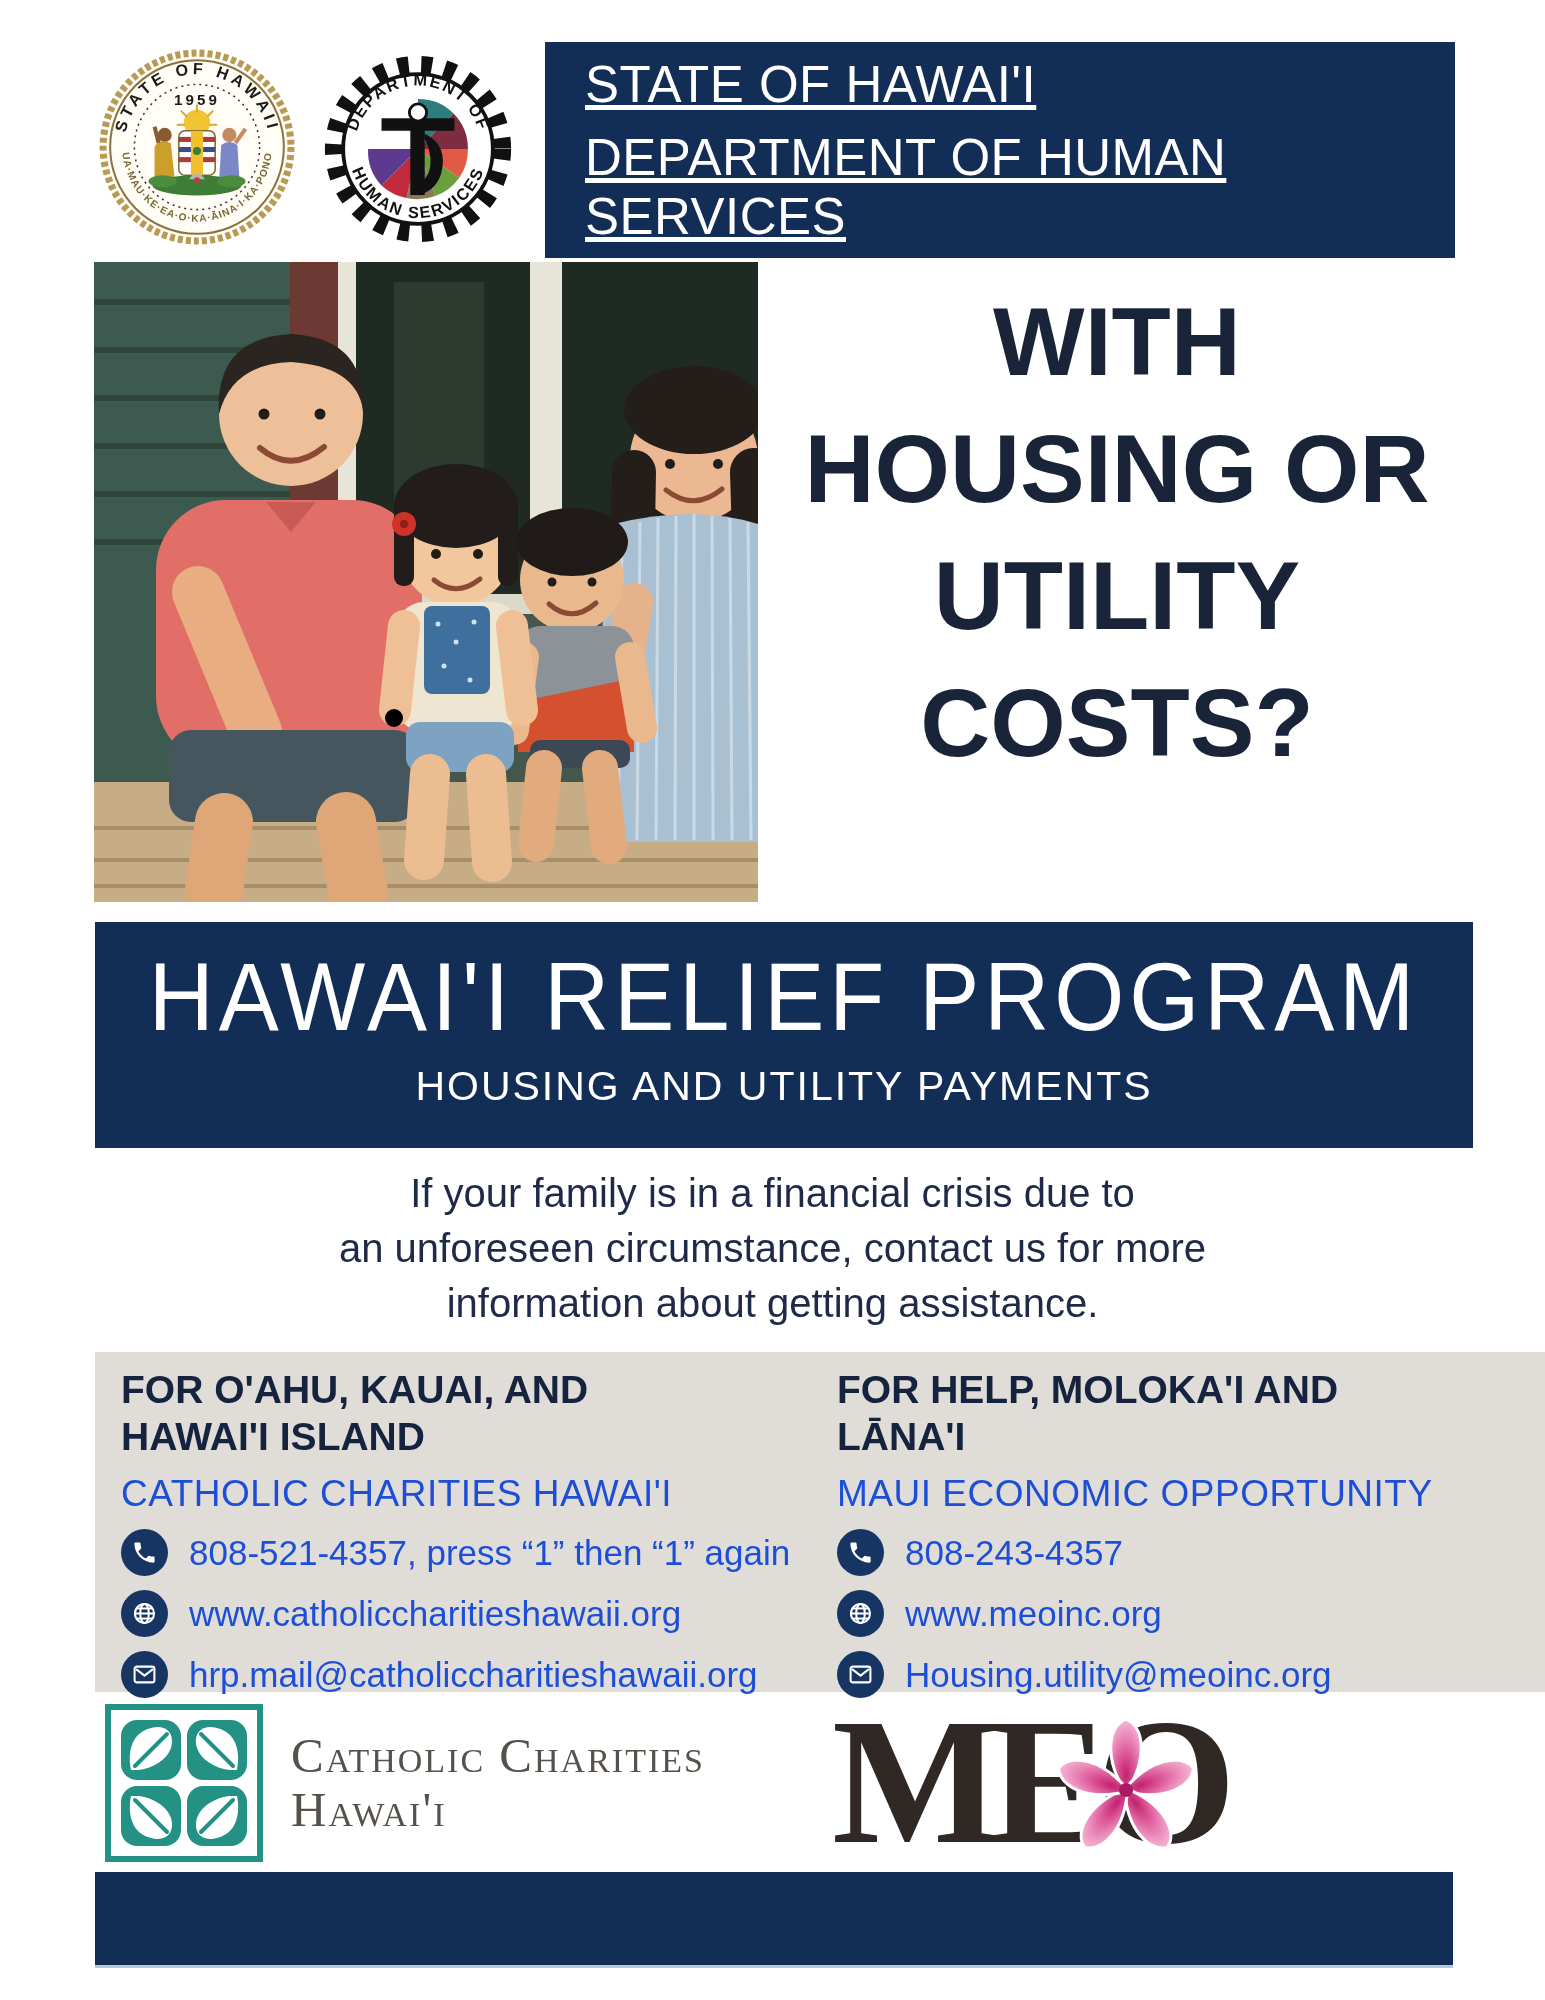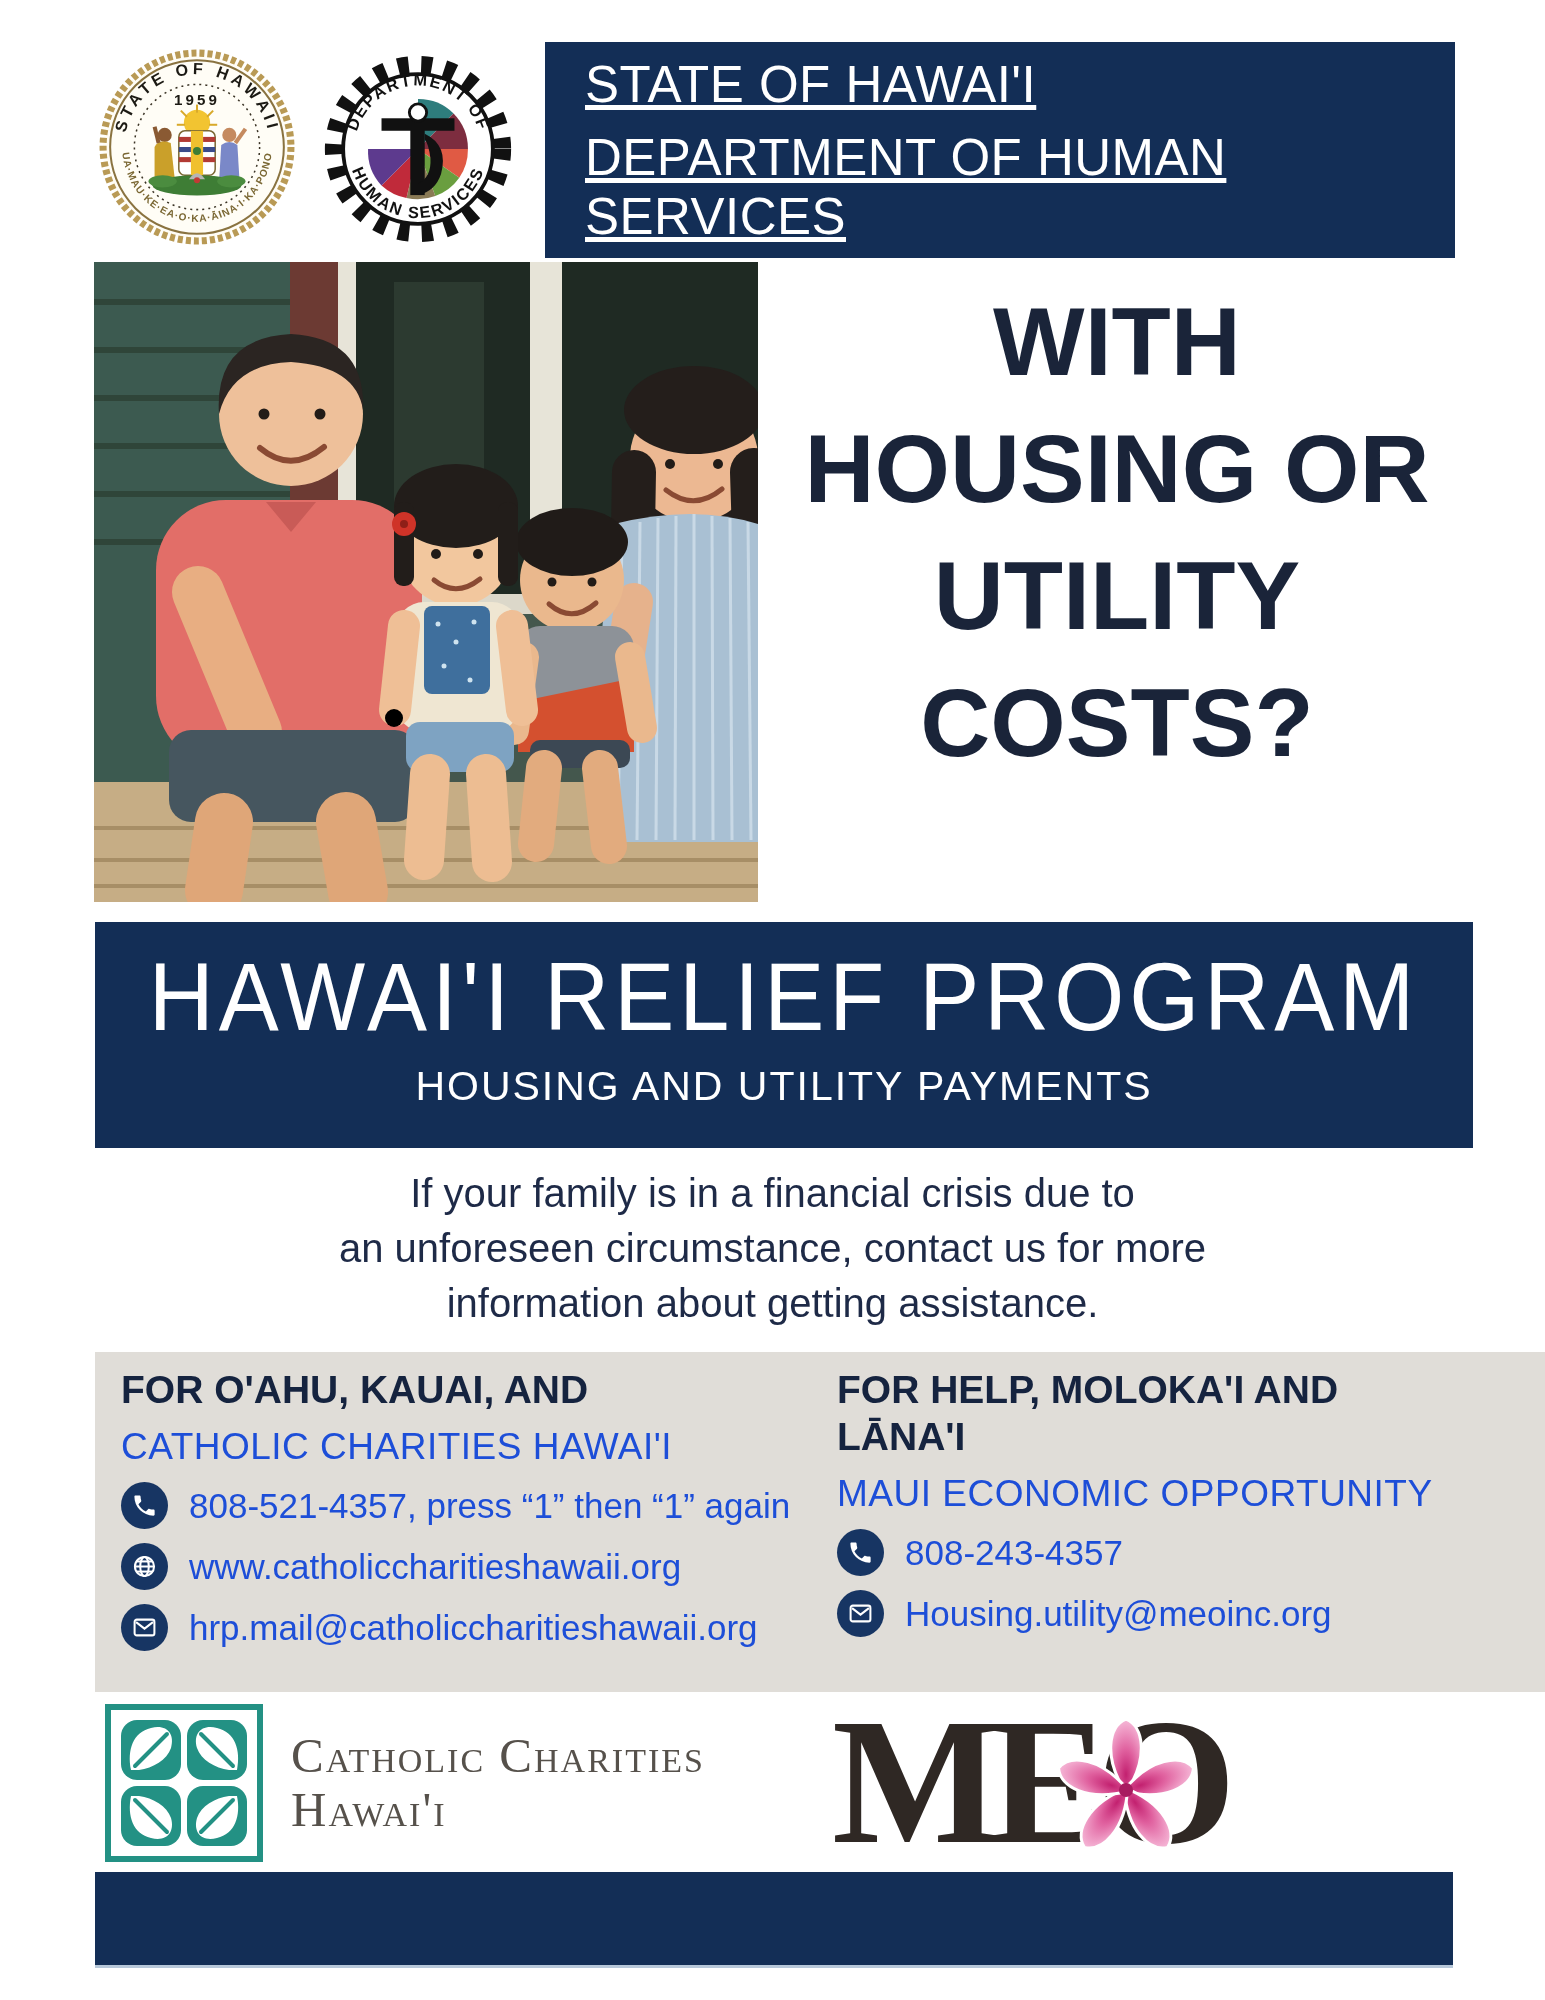"HAWAI'I ISLAND" div.col-heading { html: none -> <div>HAWAI'I ISLAND</div> }
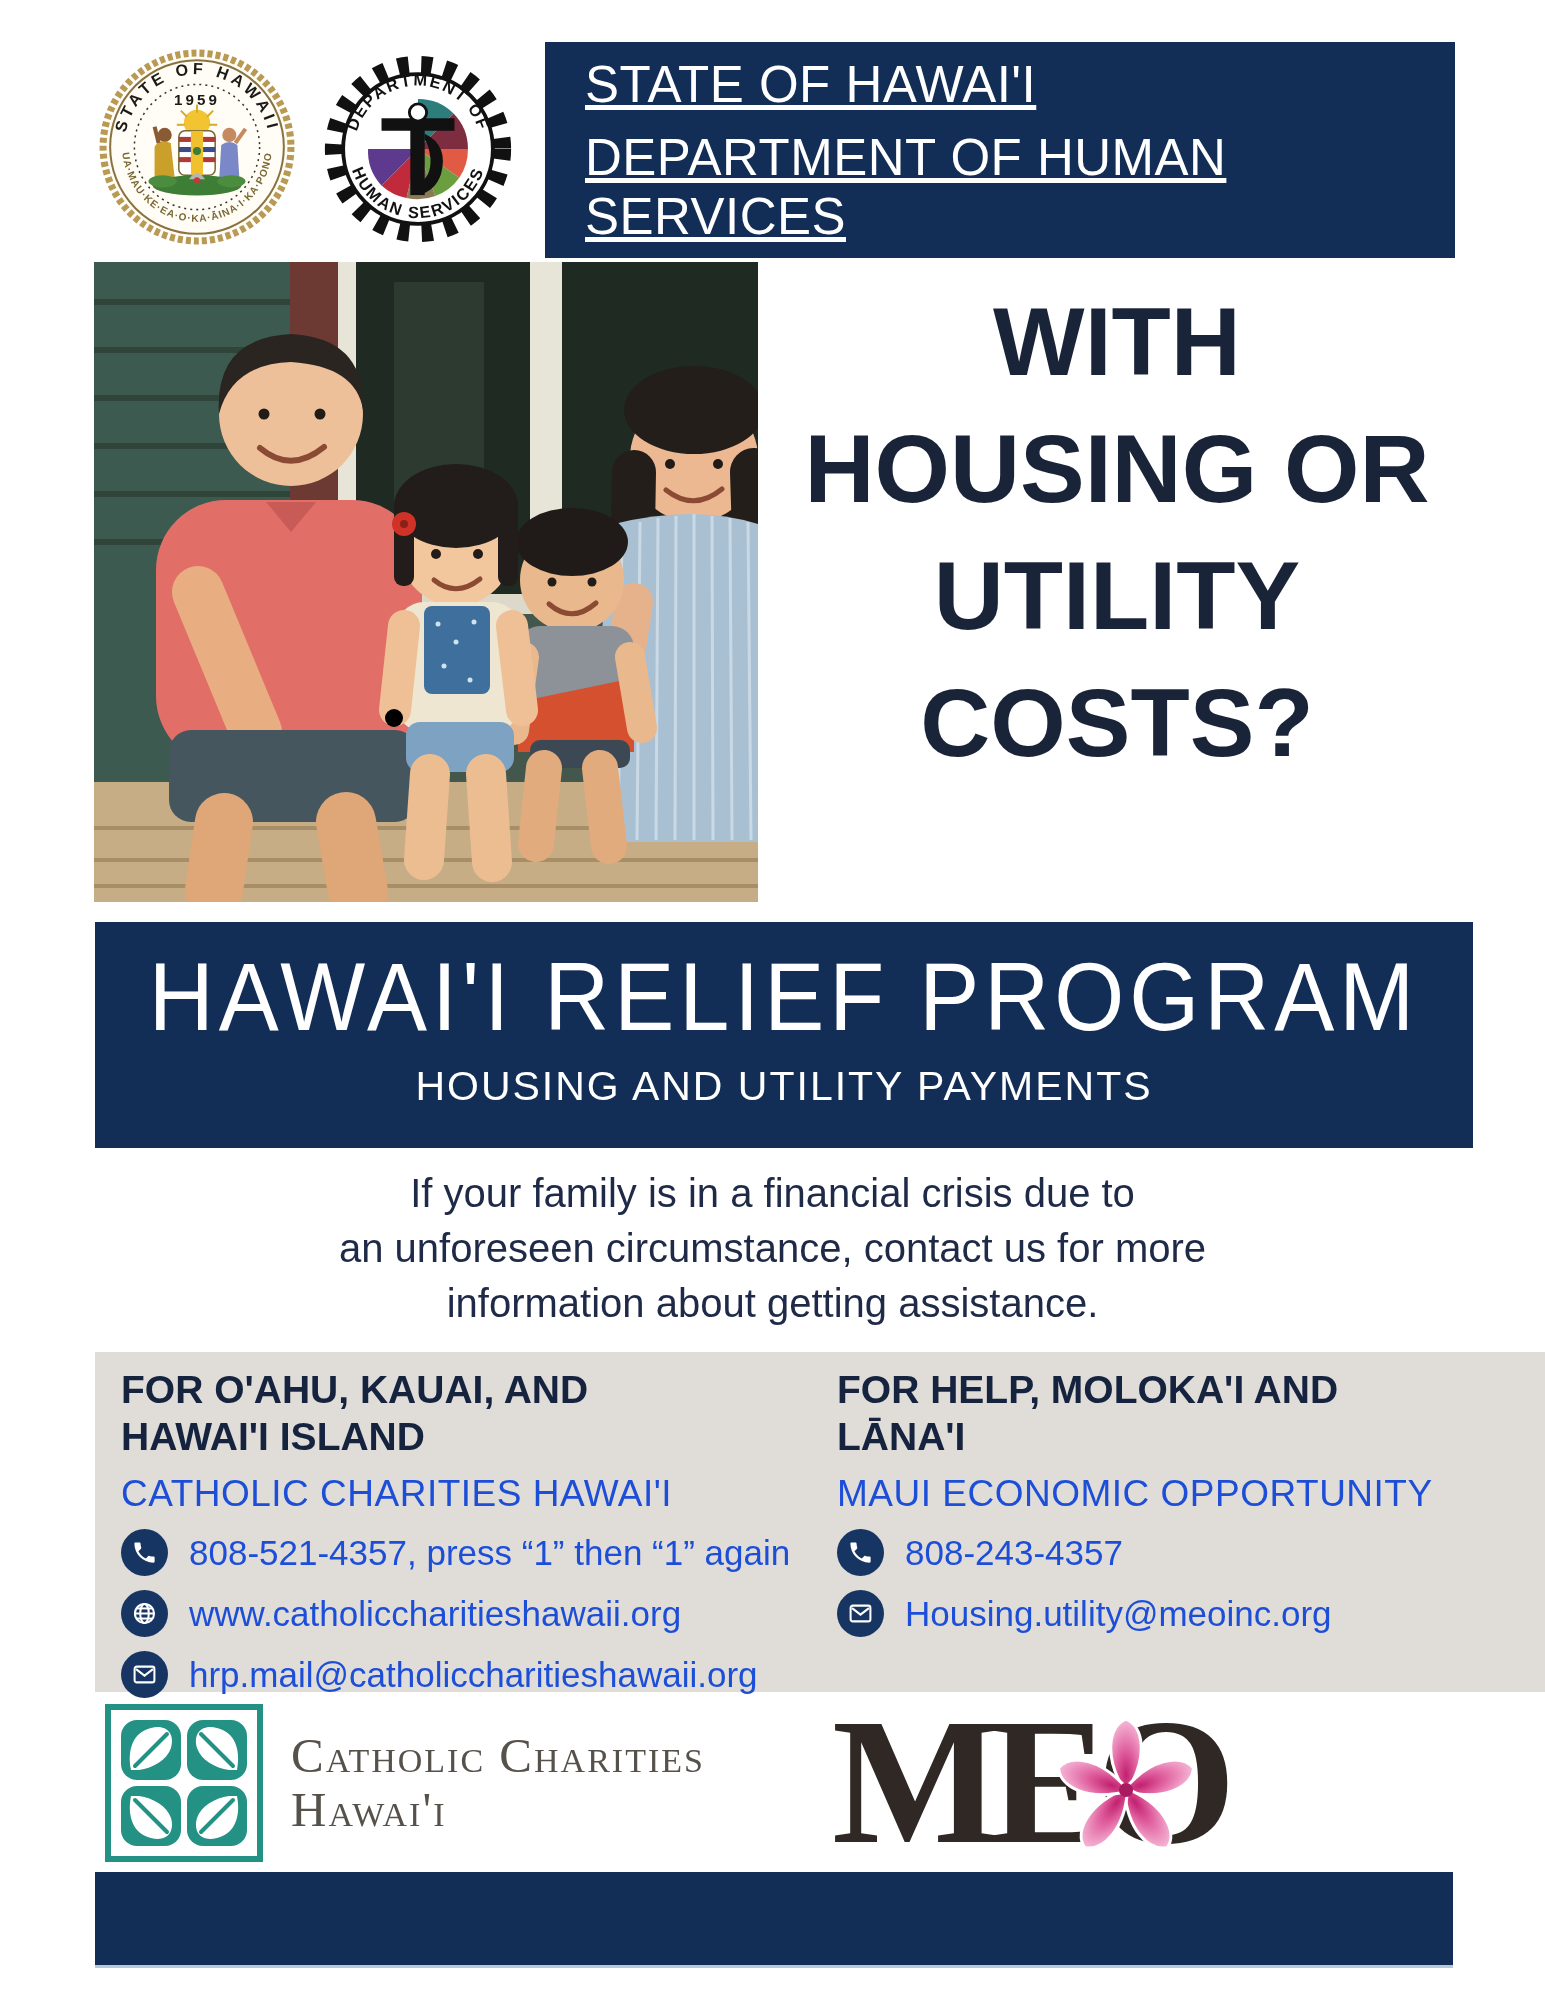"www.meoinc.org" div.crow { html: none -> <div> <span> <svg> <circle></circle> <ellipse></ellipse> <line></line> <line></line> <line></line> </svg> </span> <span>www.meoinc.org</span> </div> }
